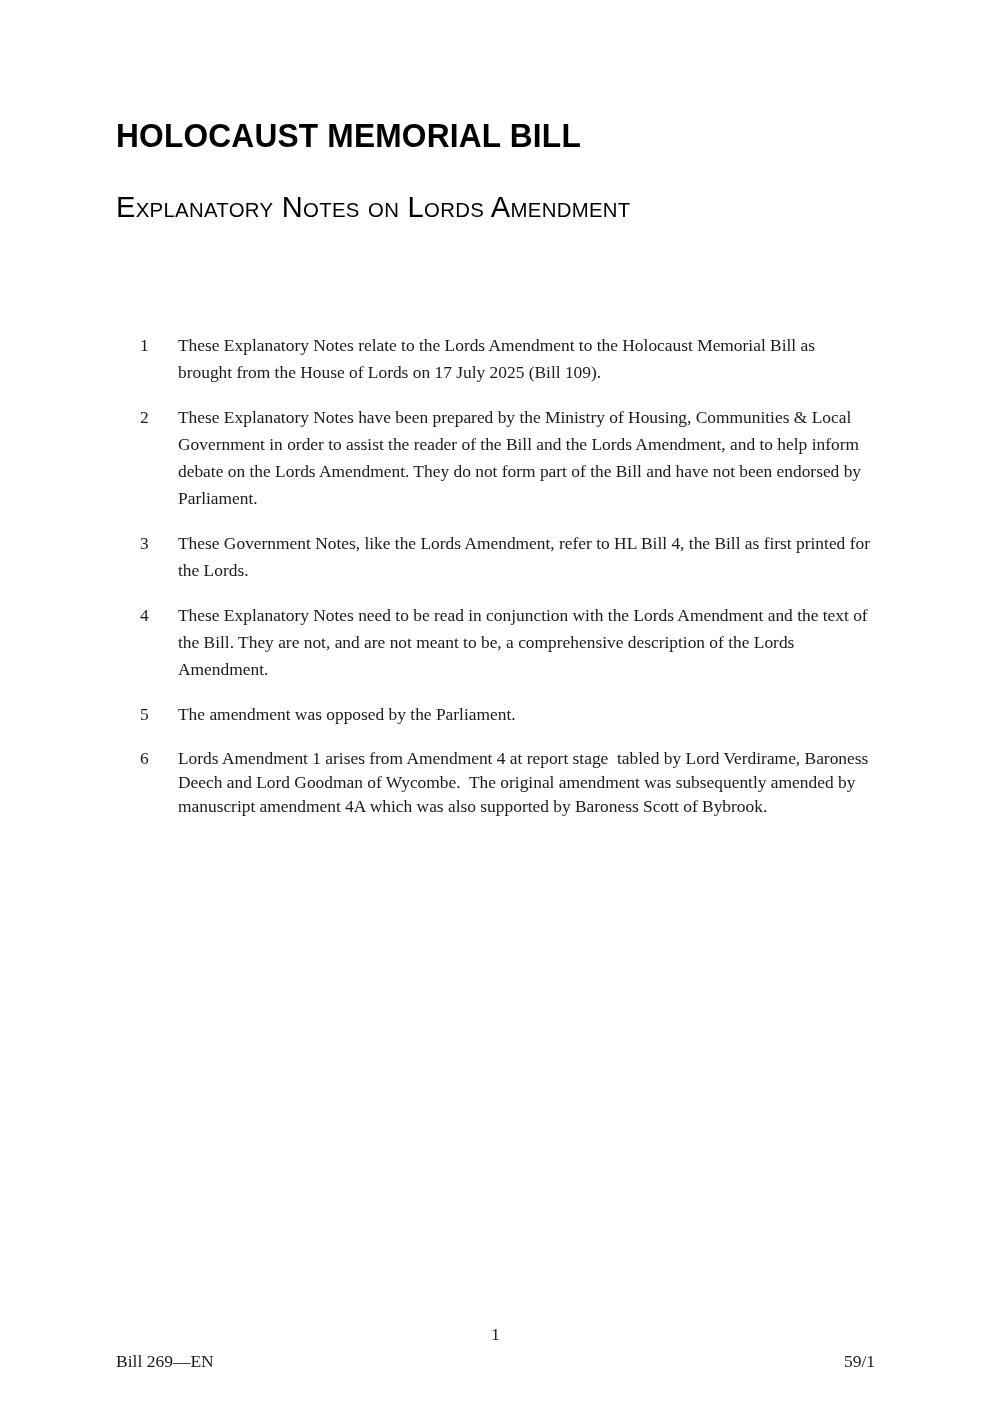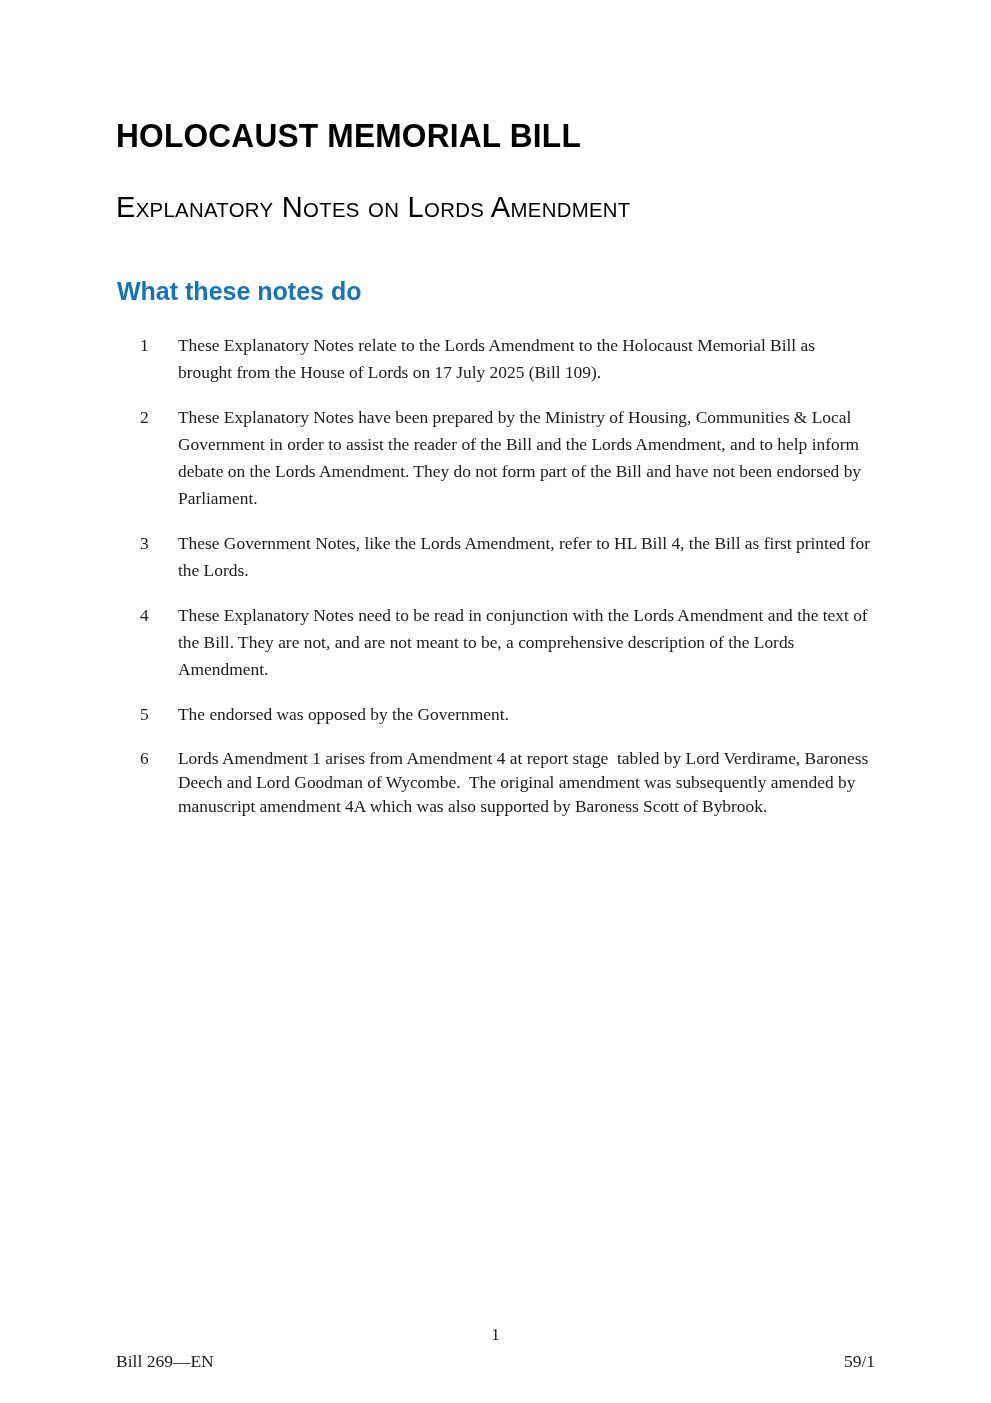"What these notes do" div.section-heading { html: <div>What these notes do</div> -> none }
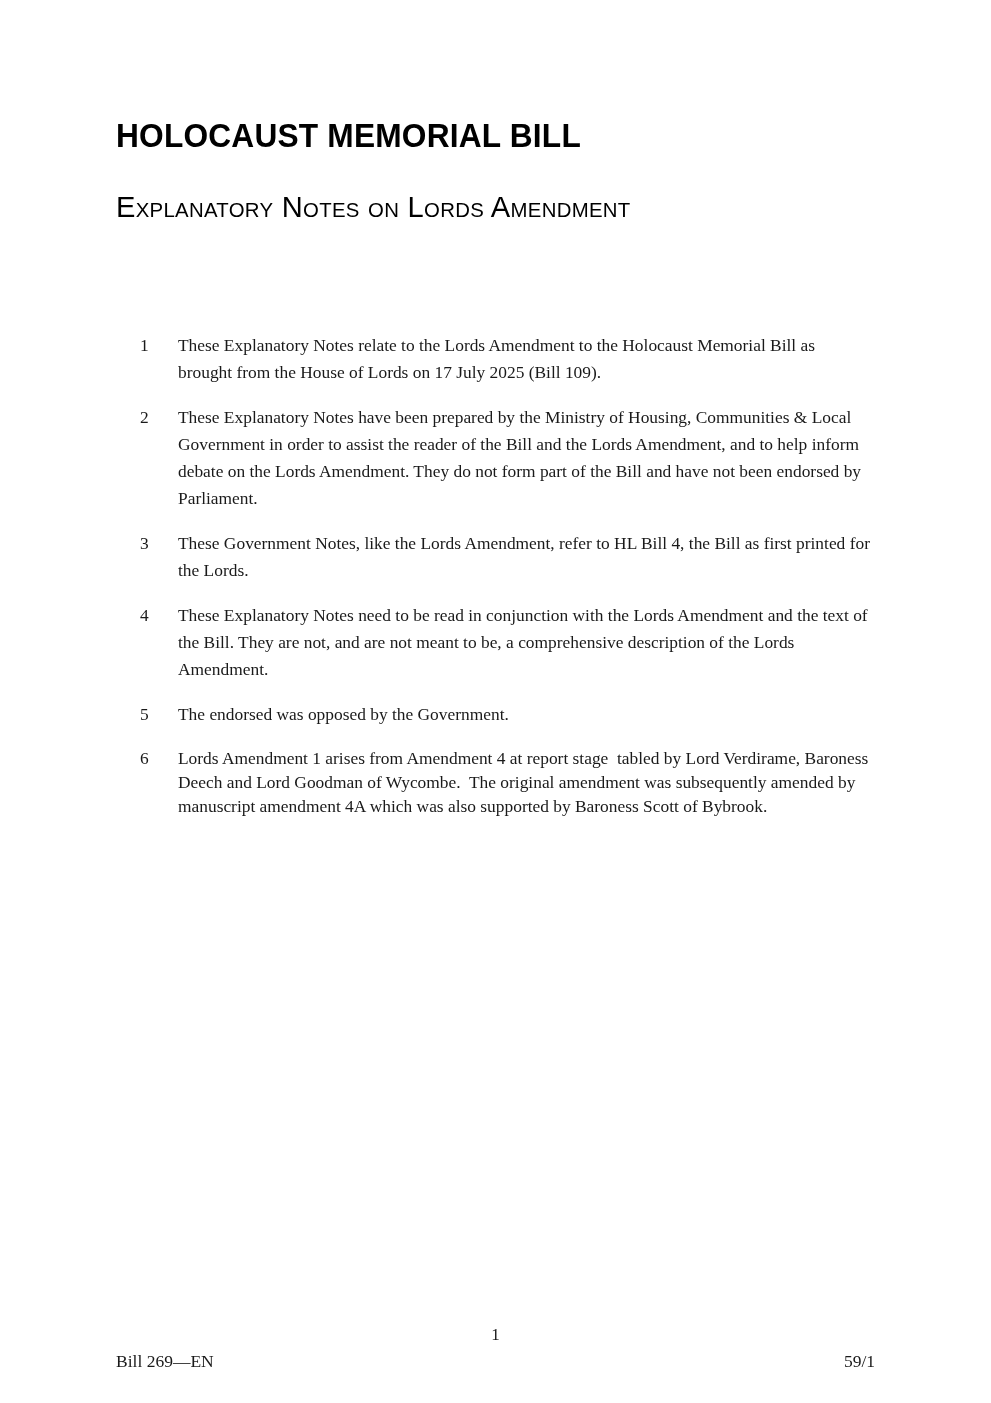"The endorsed was opposed by" span.note-text { text: endorsed was opposed by the Government -> amendment was opposed by the Parliament }
